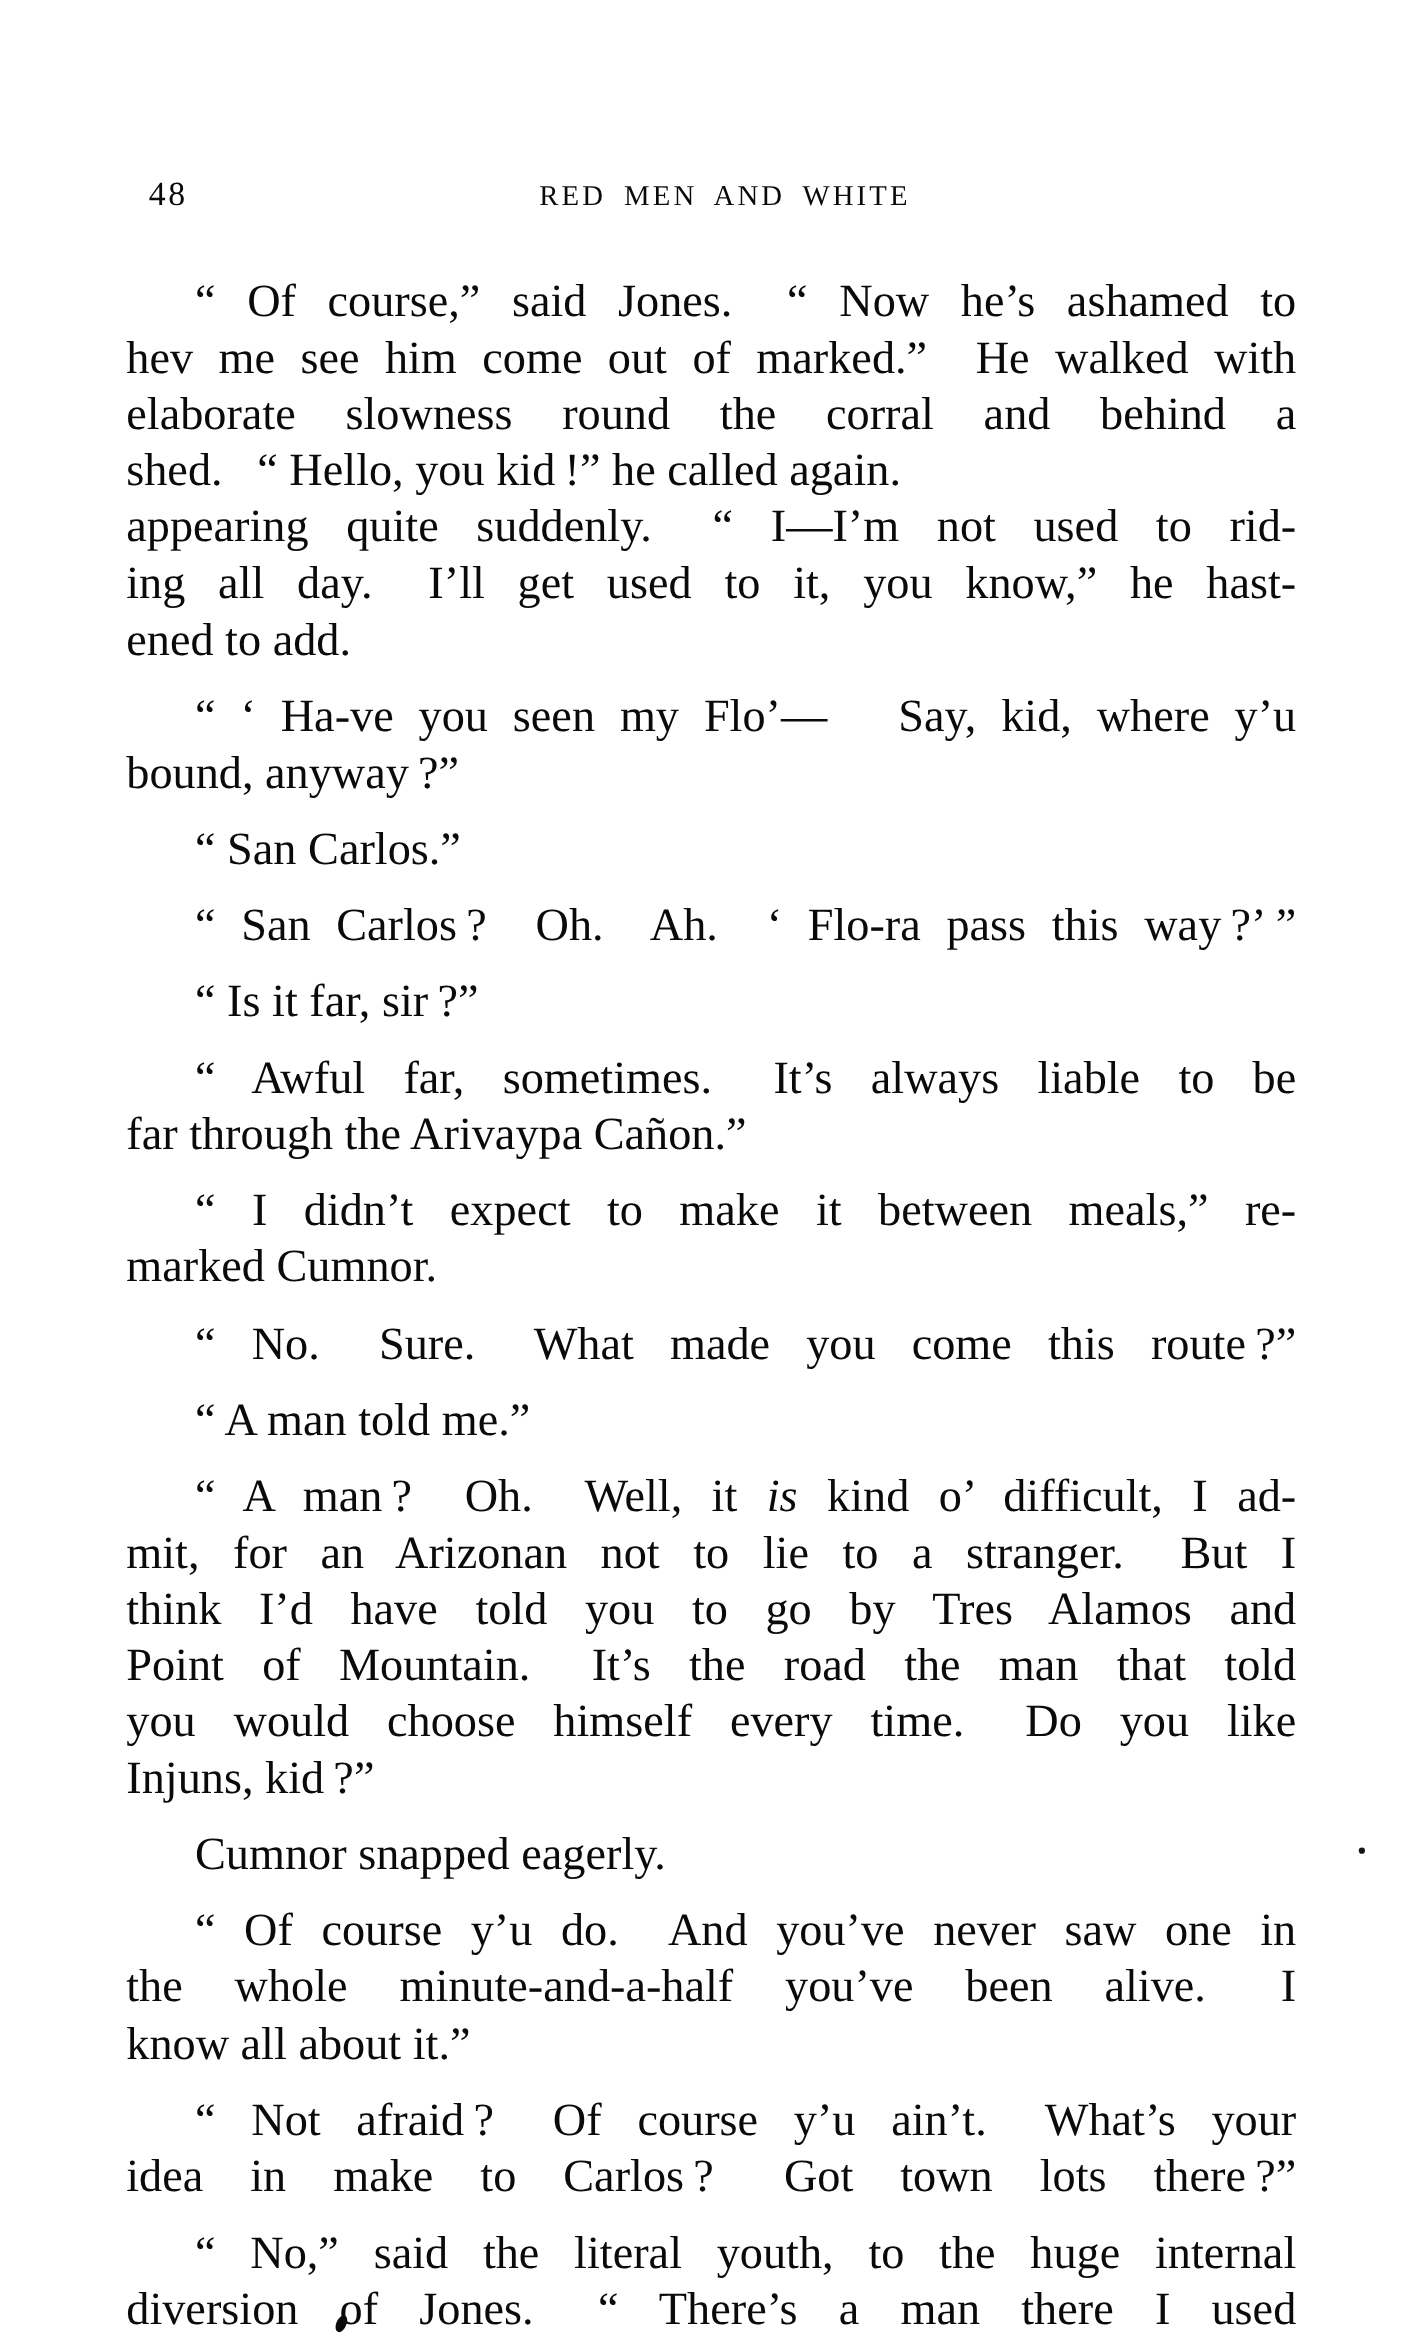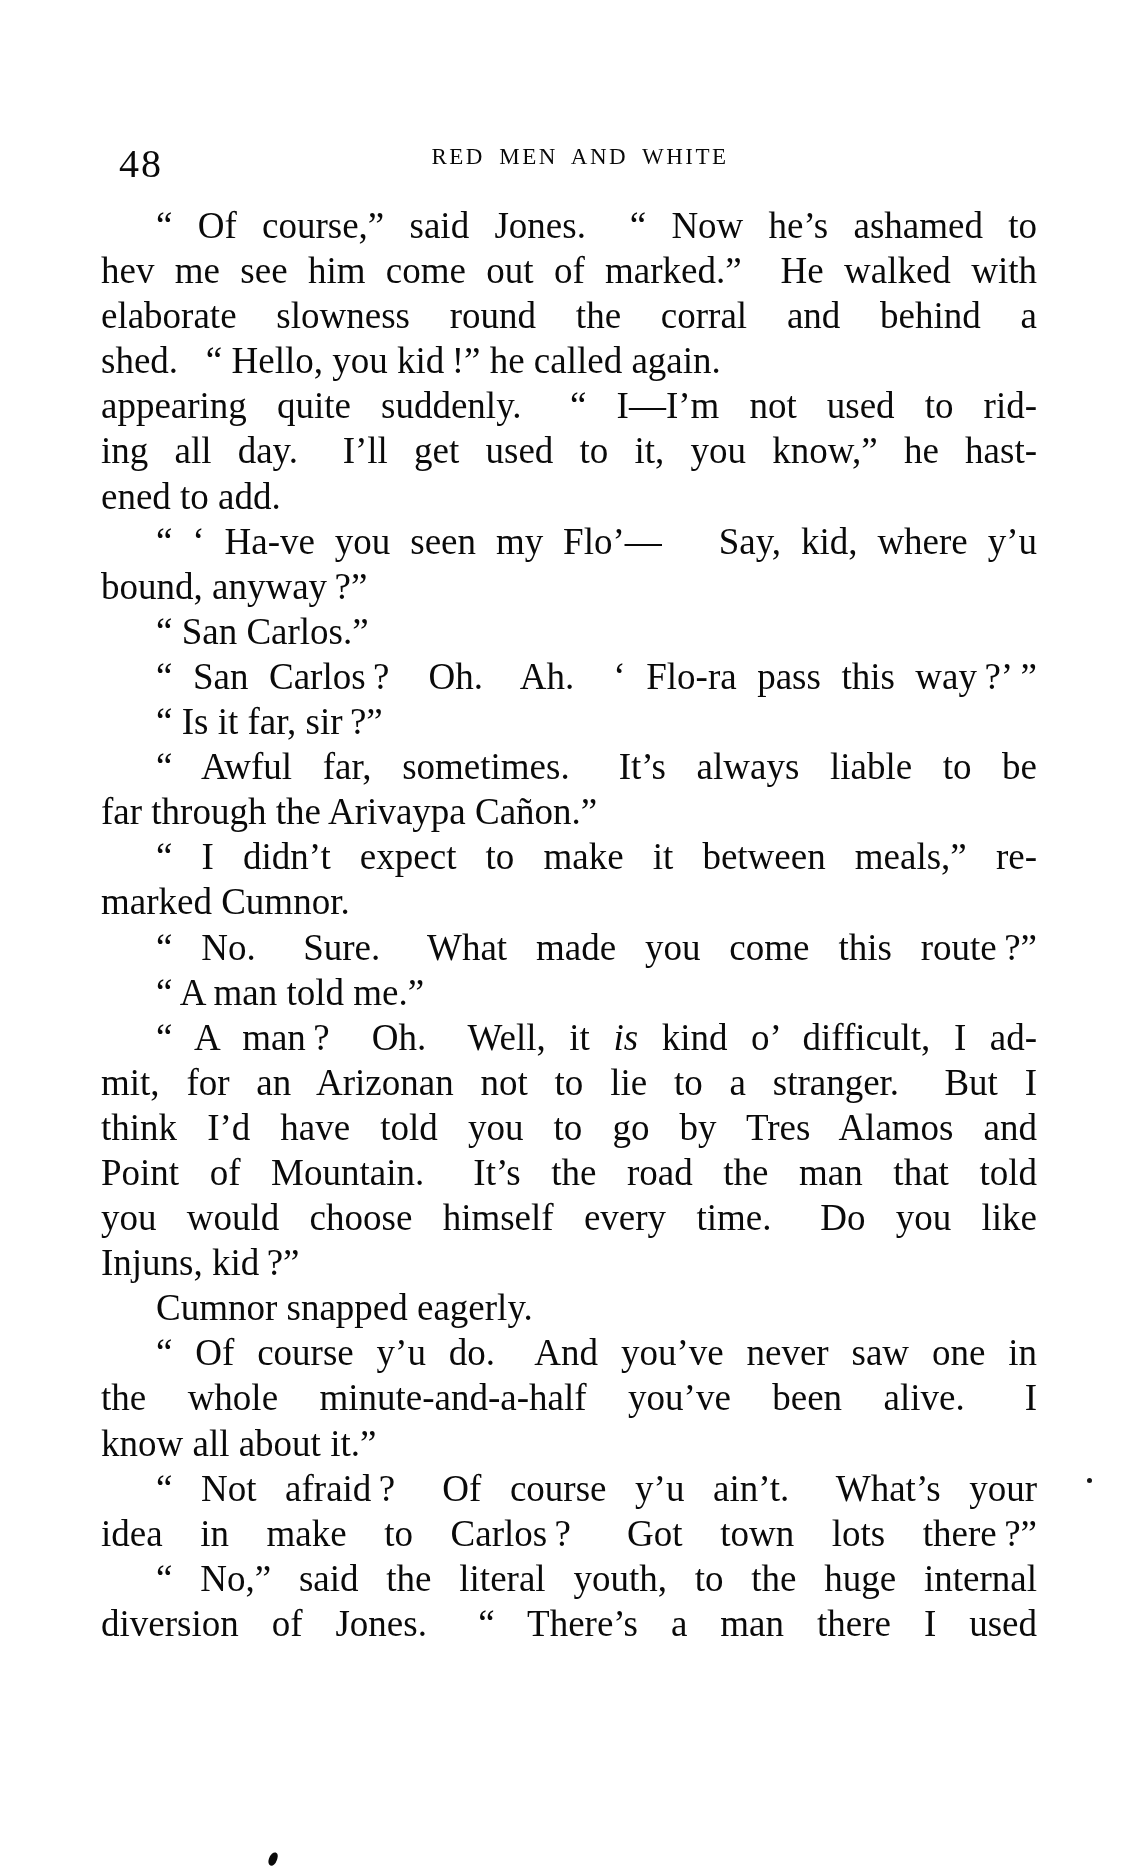"48" .page-number { font-size: 40px -> 27px }
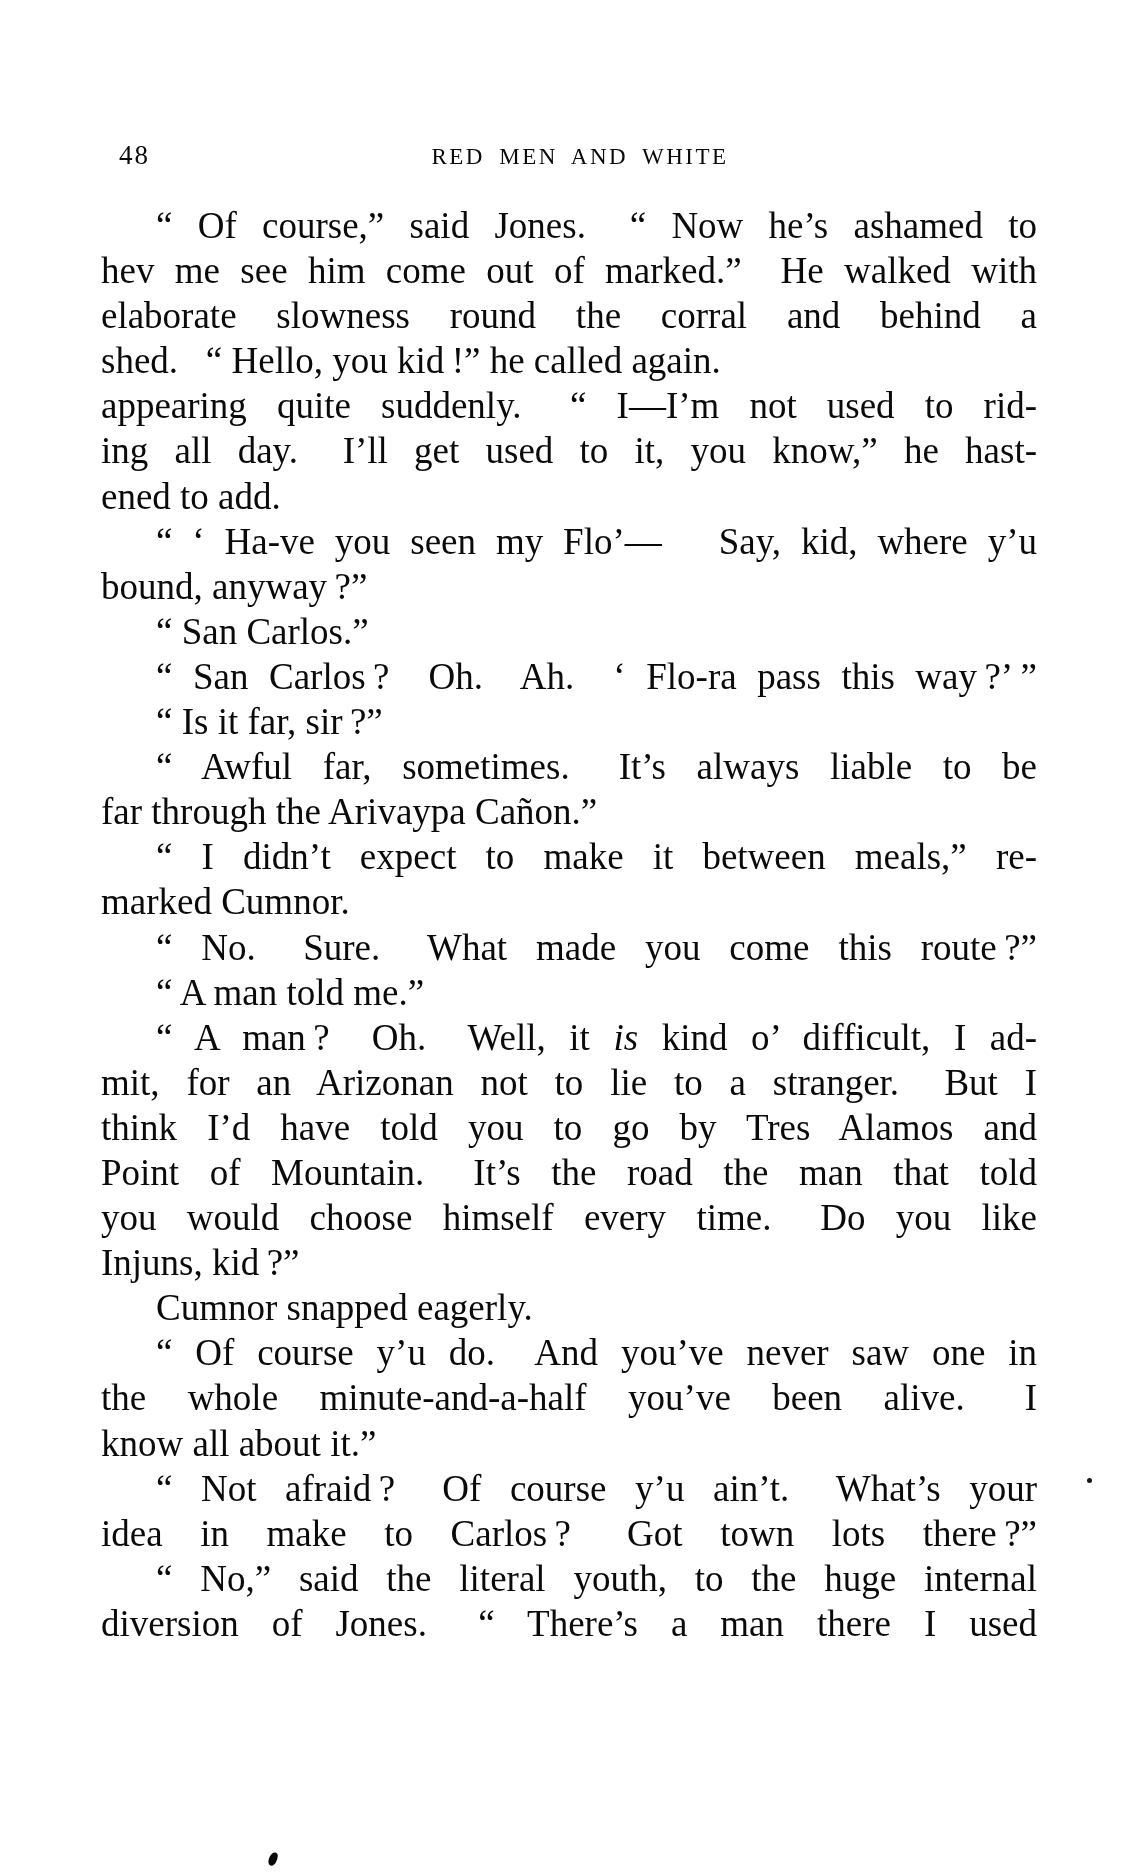"“ Of course,” said Jones." .line.in { margin-top: none -> 16px }
